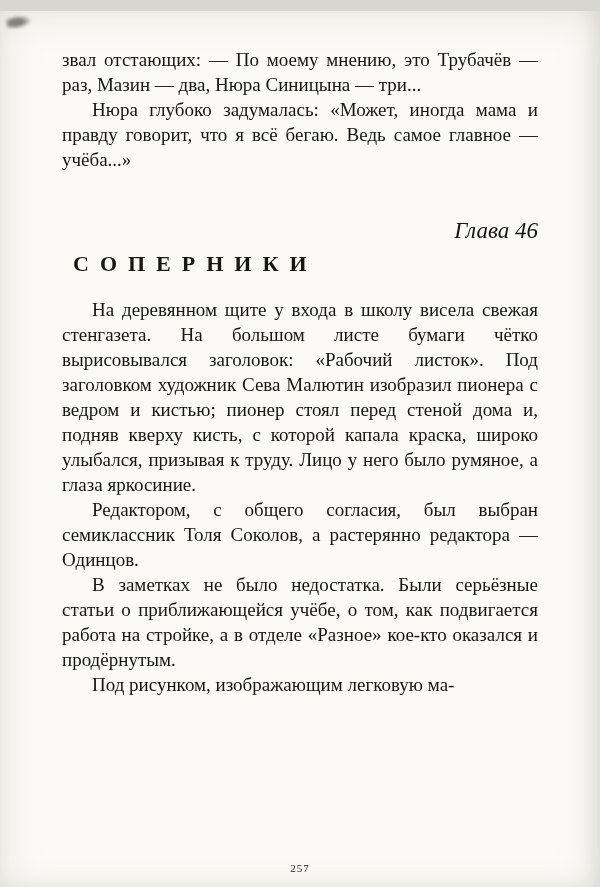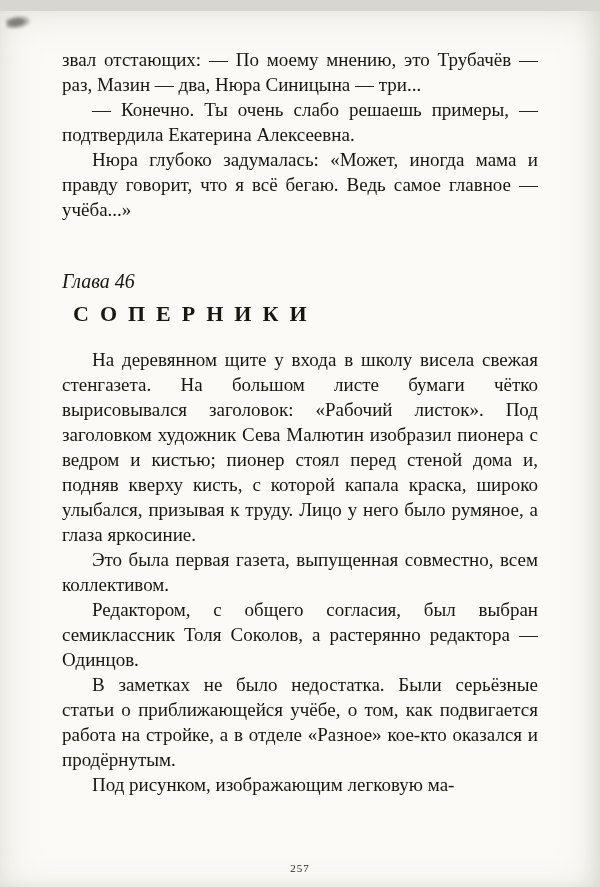"— Конечно. Ты очень слабо" p.para { html: <p>— Конечно. Ты очень слабо решаешь примеры, — подтвердила Екатерина Алексеевна.</p> -> none }
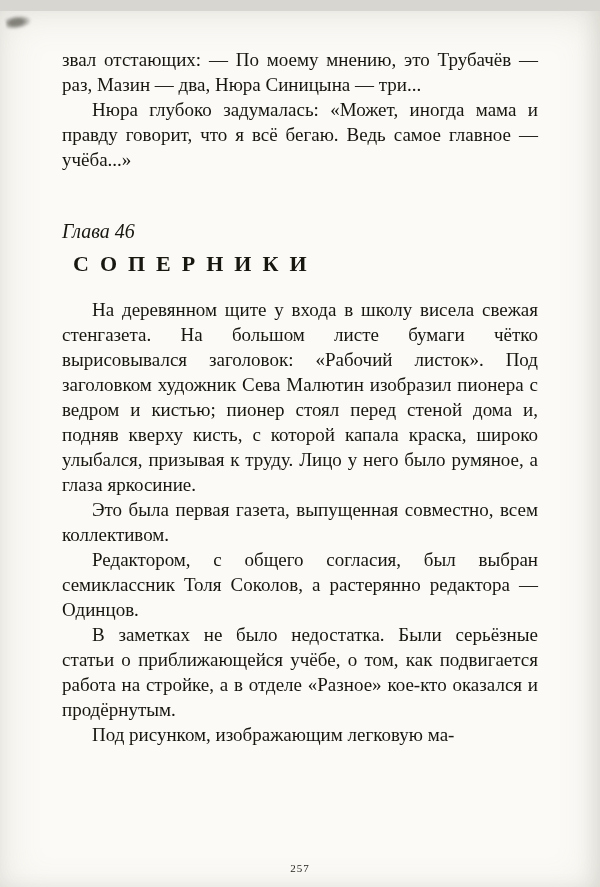"Глава 46" .chapter-label { font-size: 20px -> 23px; text-align: left -> right }
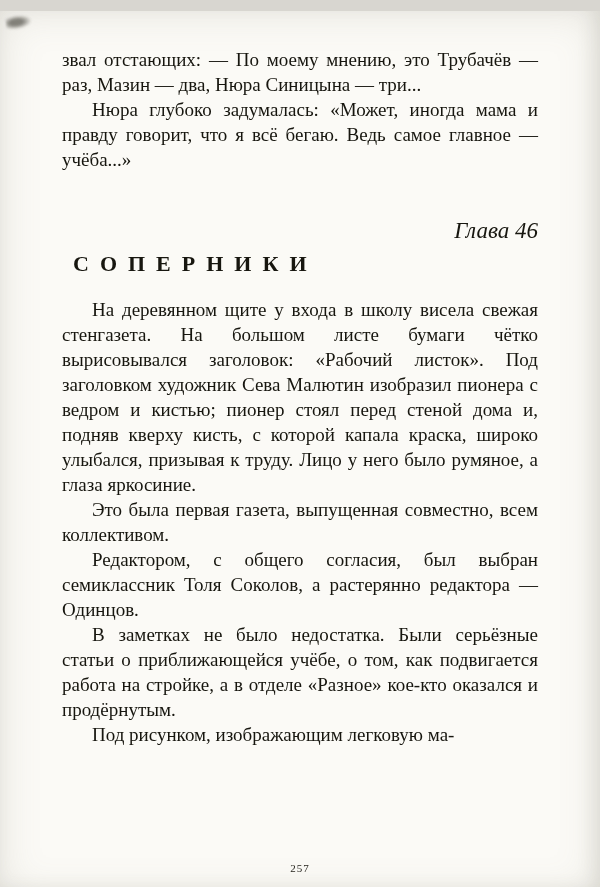"Это была первая газета, выпущенная" p.para { html: <p>Это была первая газета, выпущенная совместно, всем коллективом.</p> -> none }
